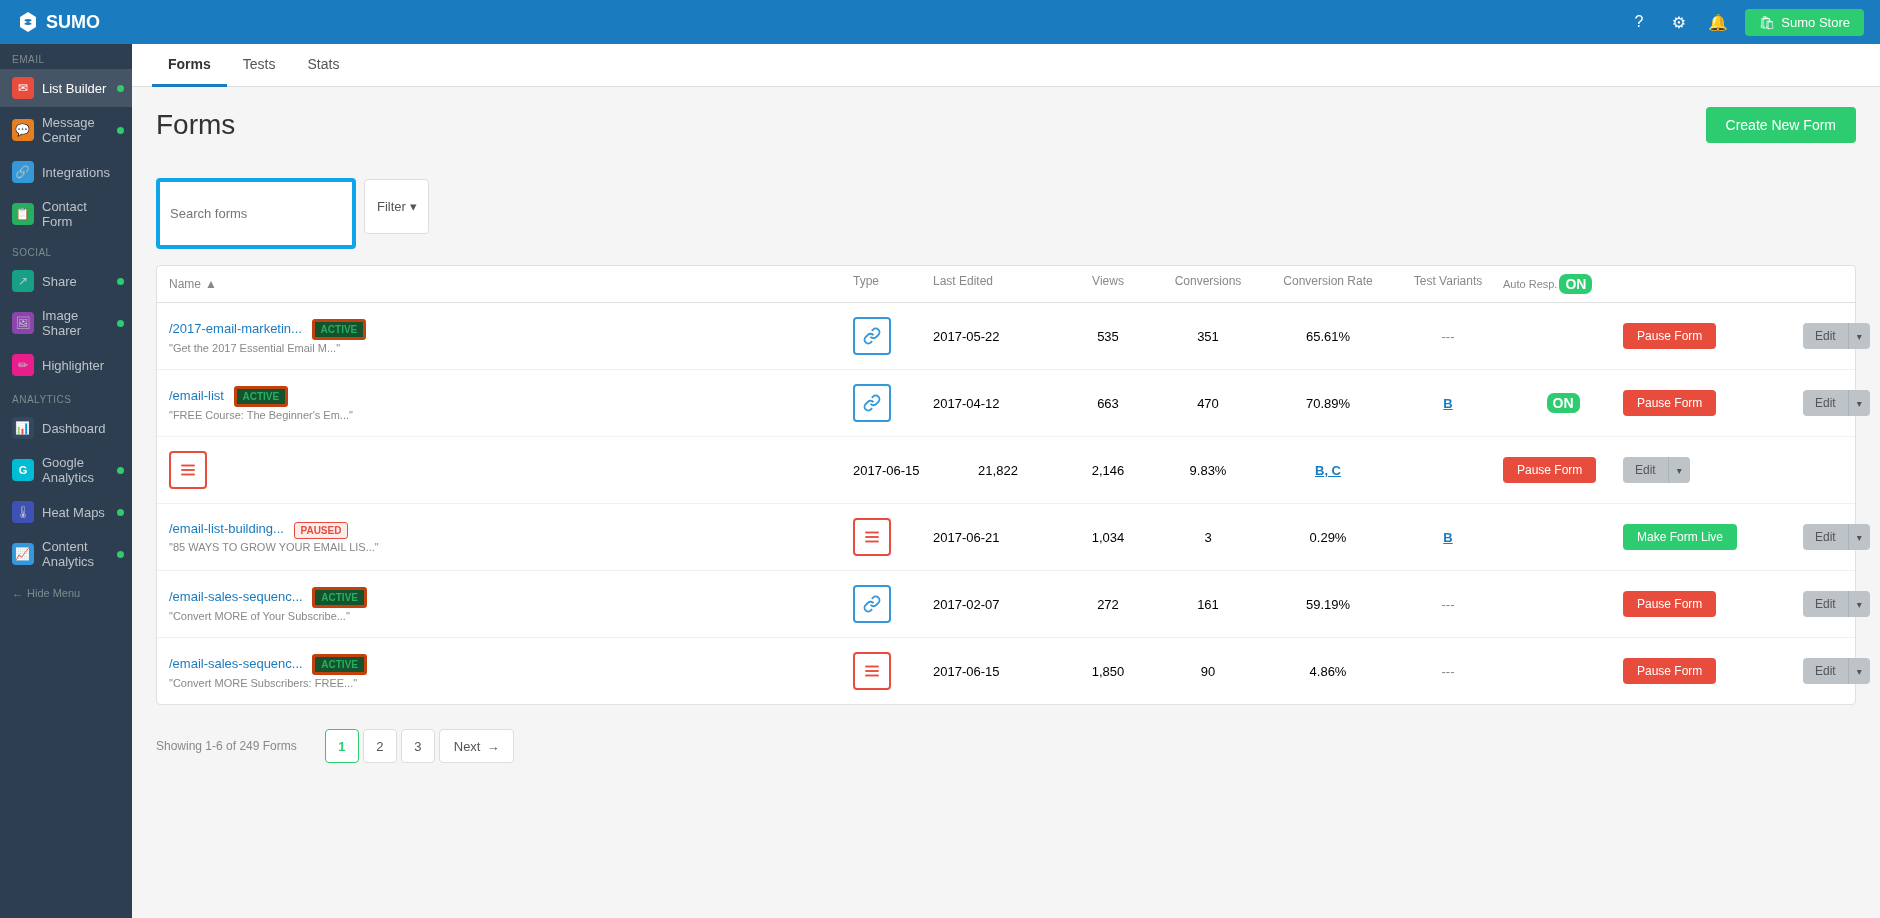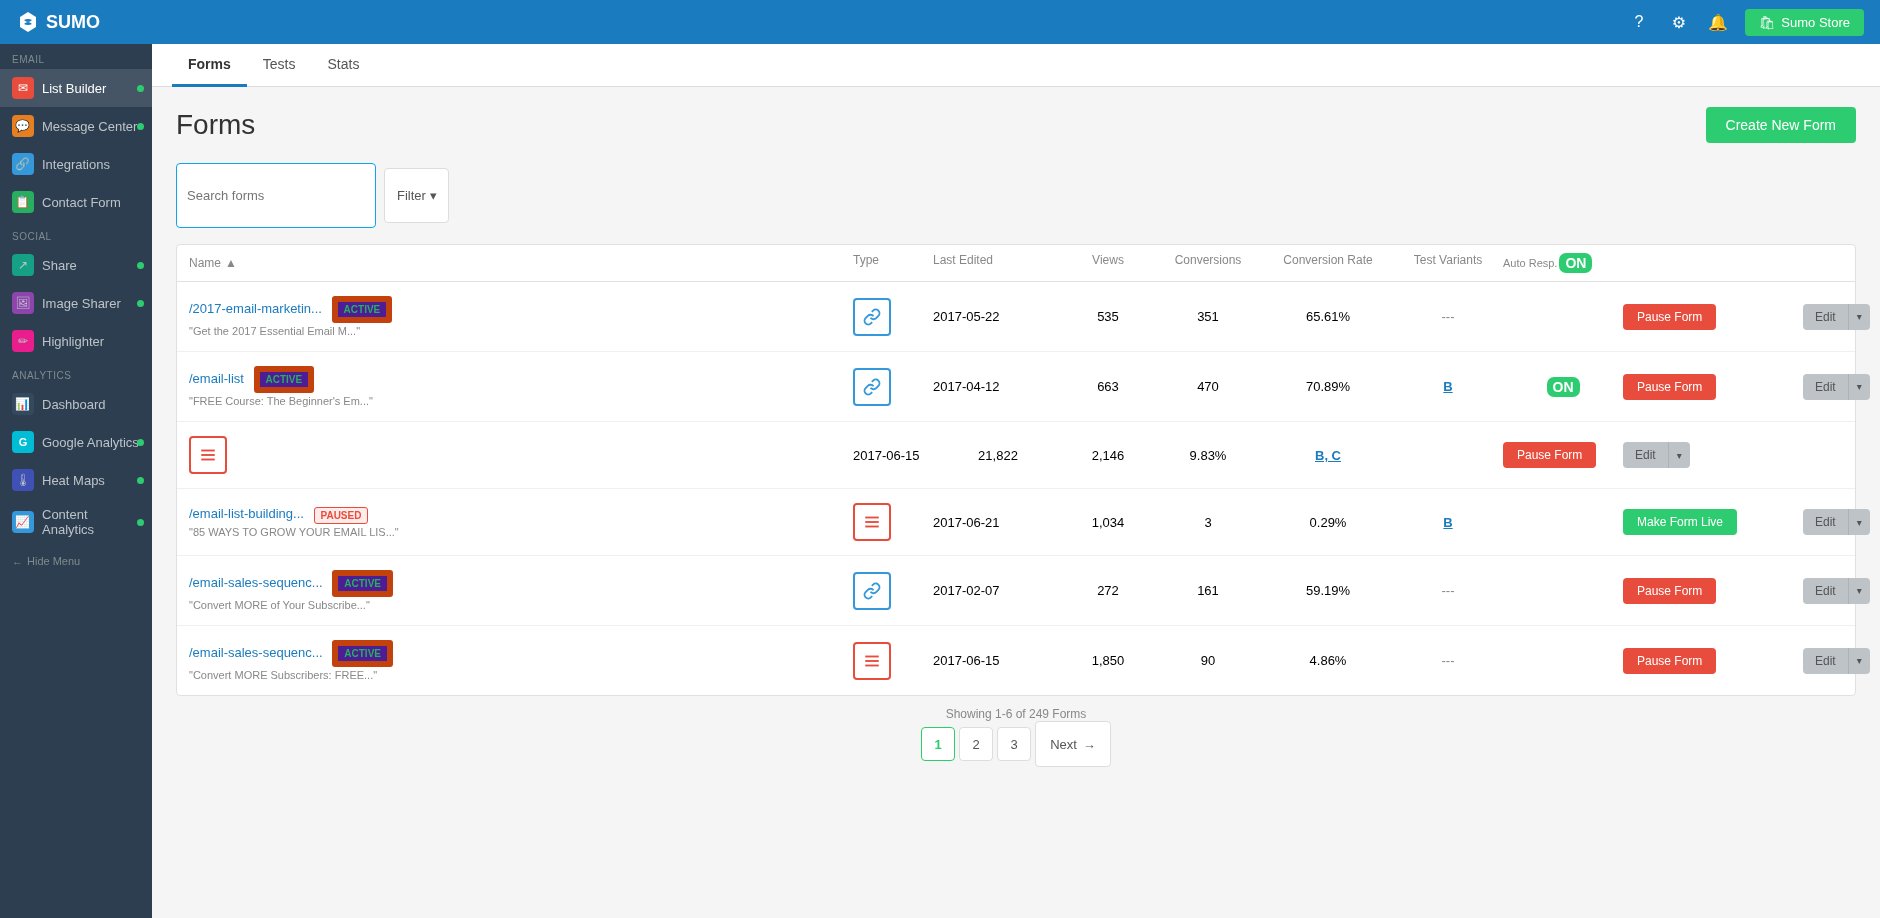"EMAIL" .sidebar { width: 152px -> 132px }
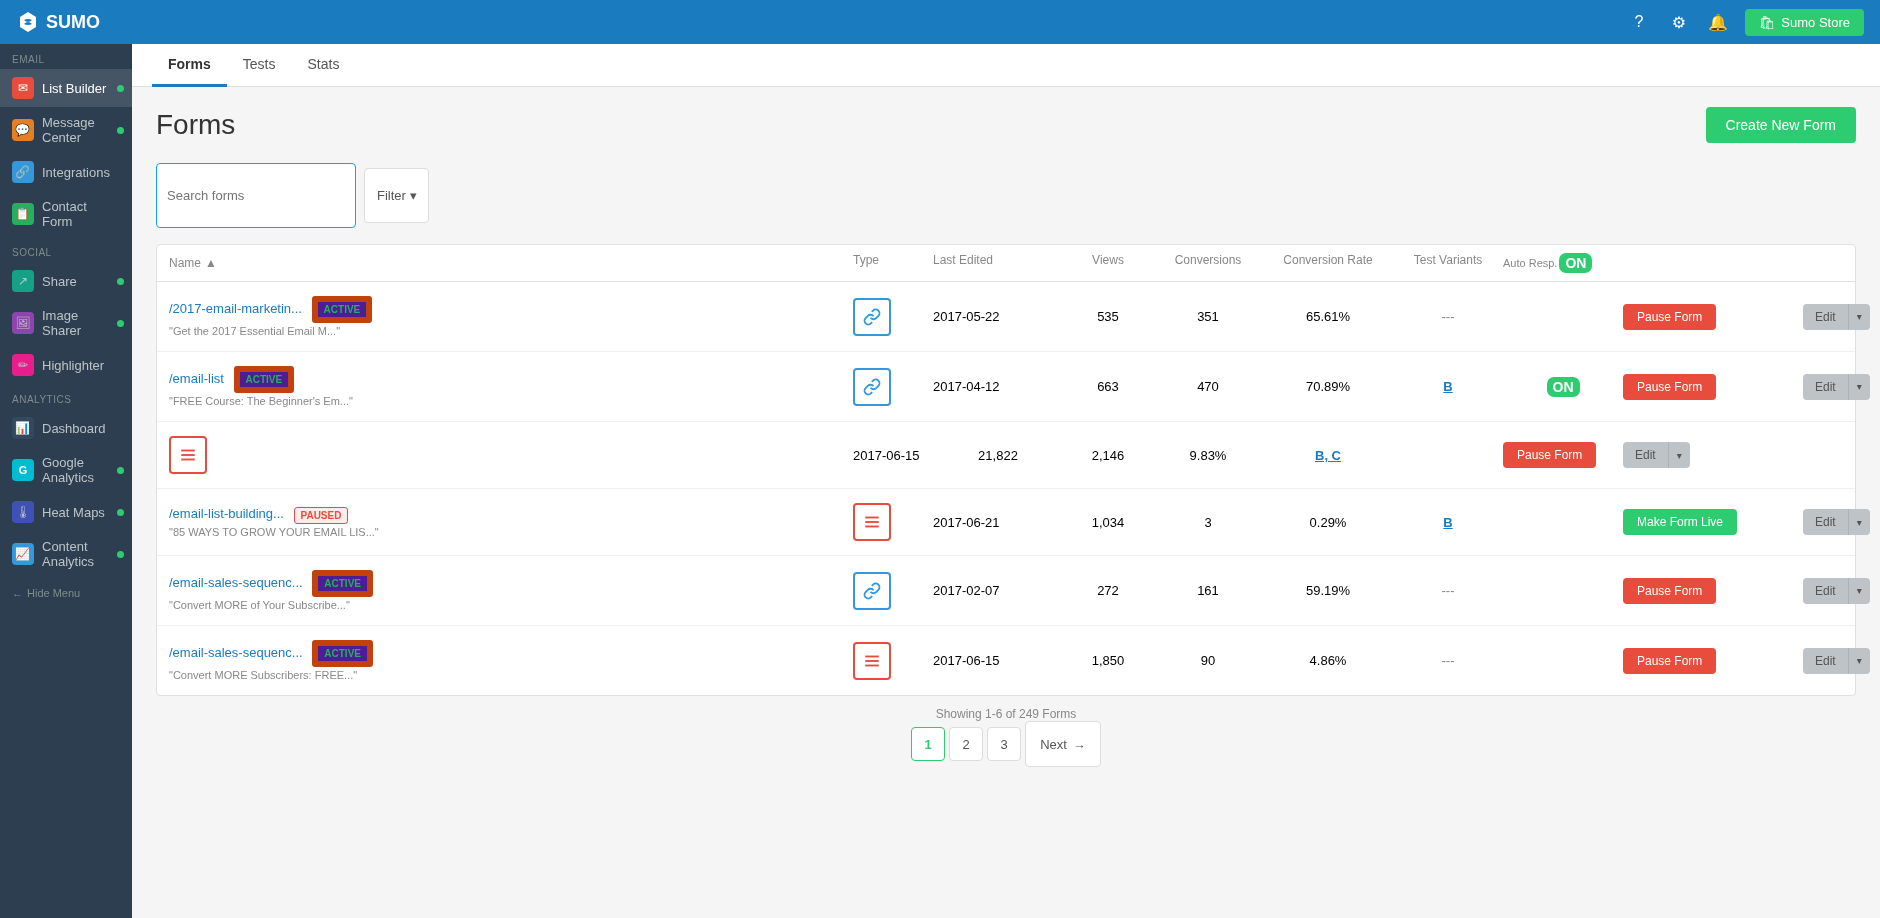"Search forms" .search-input { border: 1px solid #0ea5e9 -> 4px solid #0ea5e9; margin-top: none -> 15px }
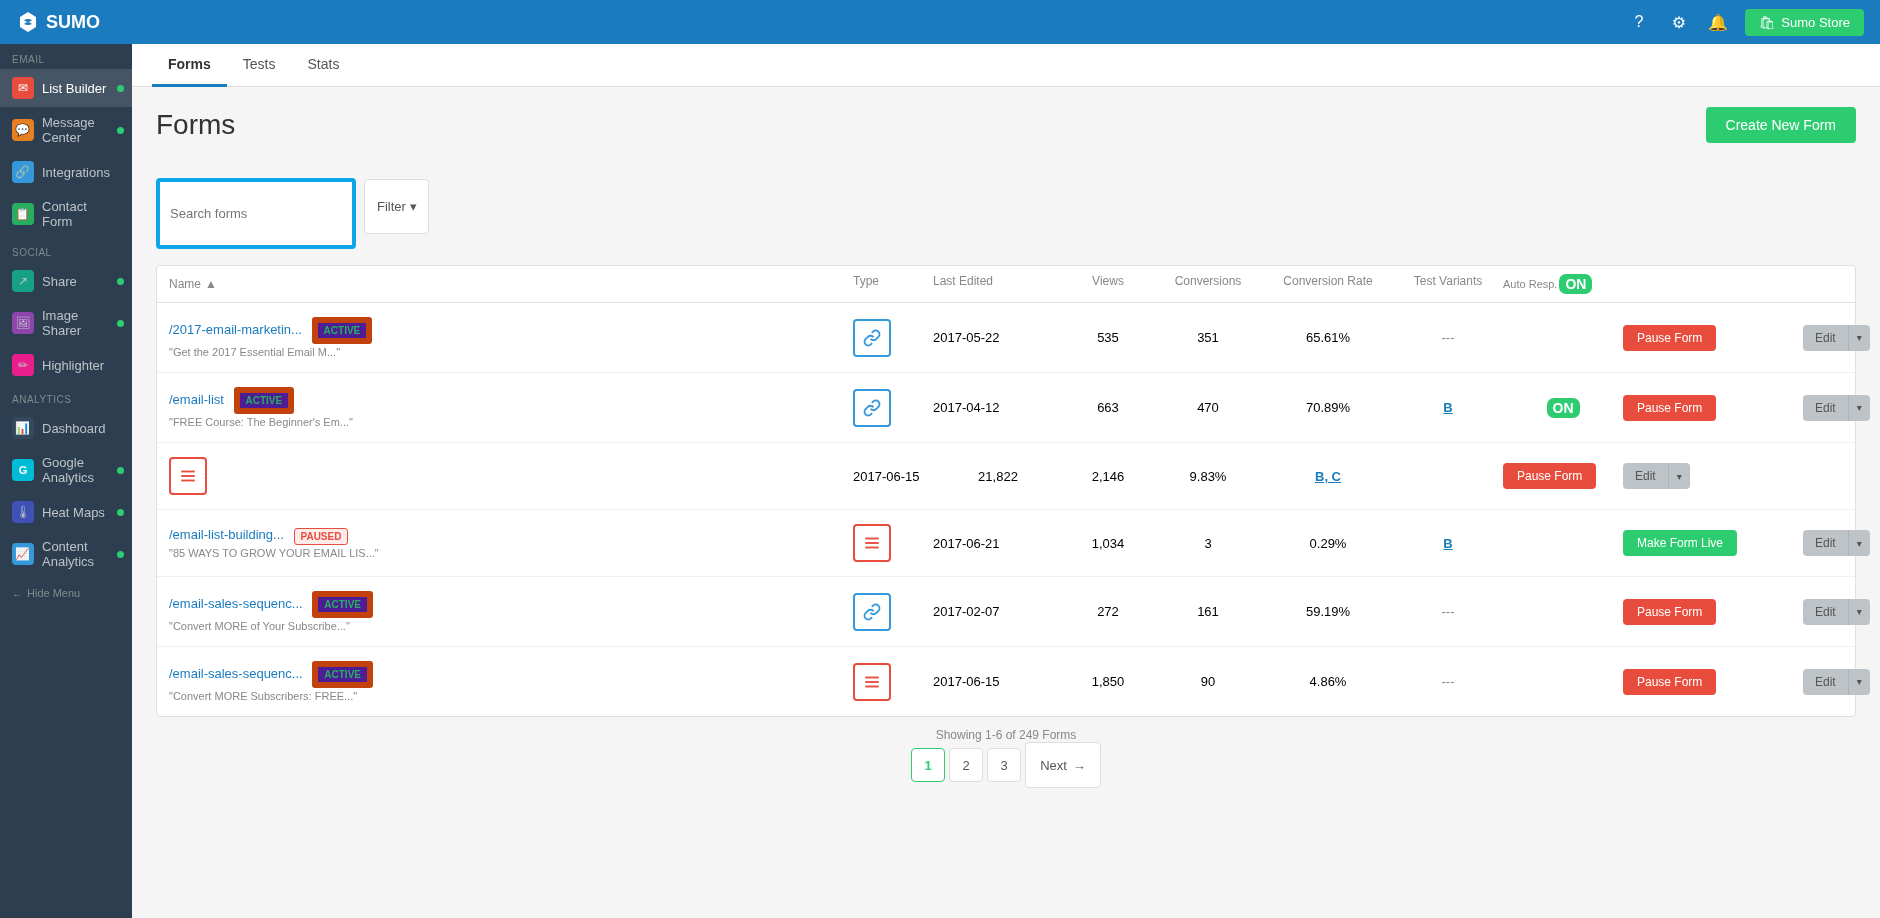"ACTIVE" .badge-active { background: #4c1d95 -> #14532d; border: 6px solid #c2410c -> 3px solid #c2410c }
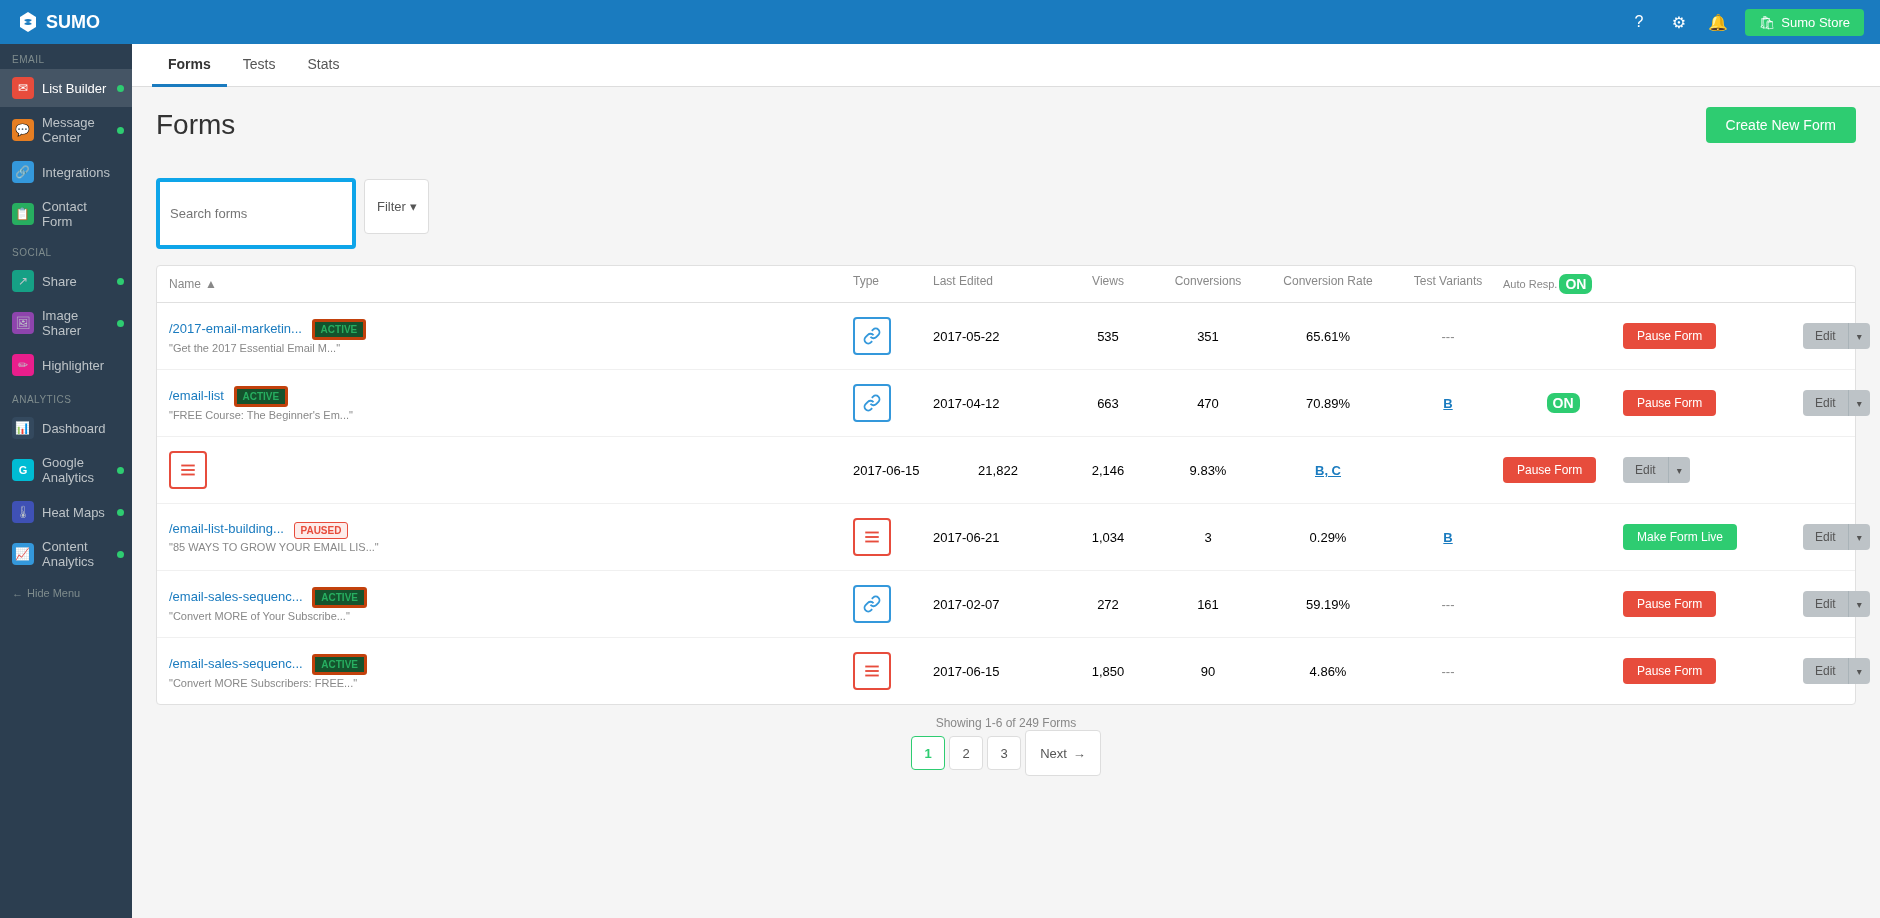"Showing 1-6 of 249 Forms" .pagination-area { flex-direction: column -> row; gap: 0 -> 28px; margin-top: 11px -> 24px }
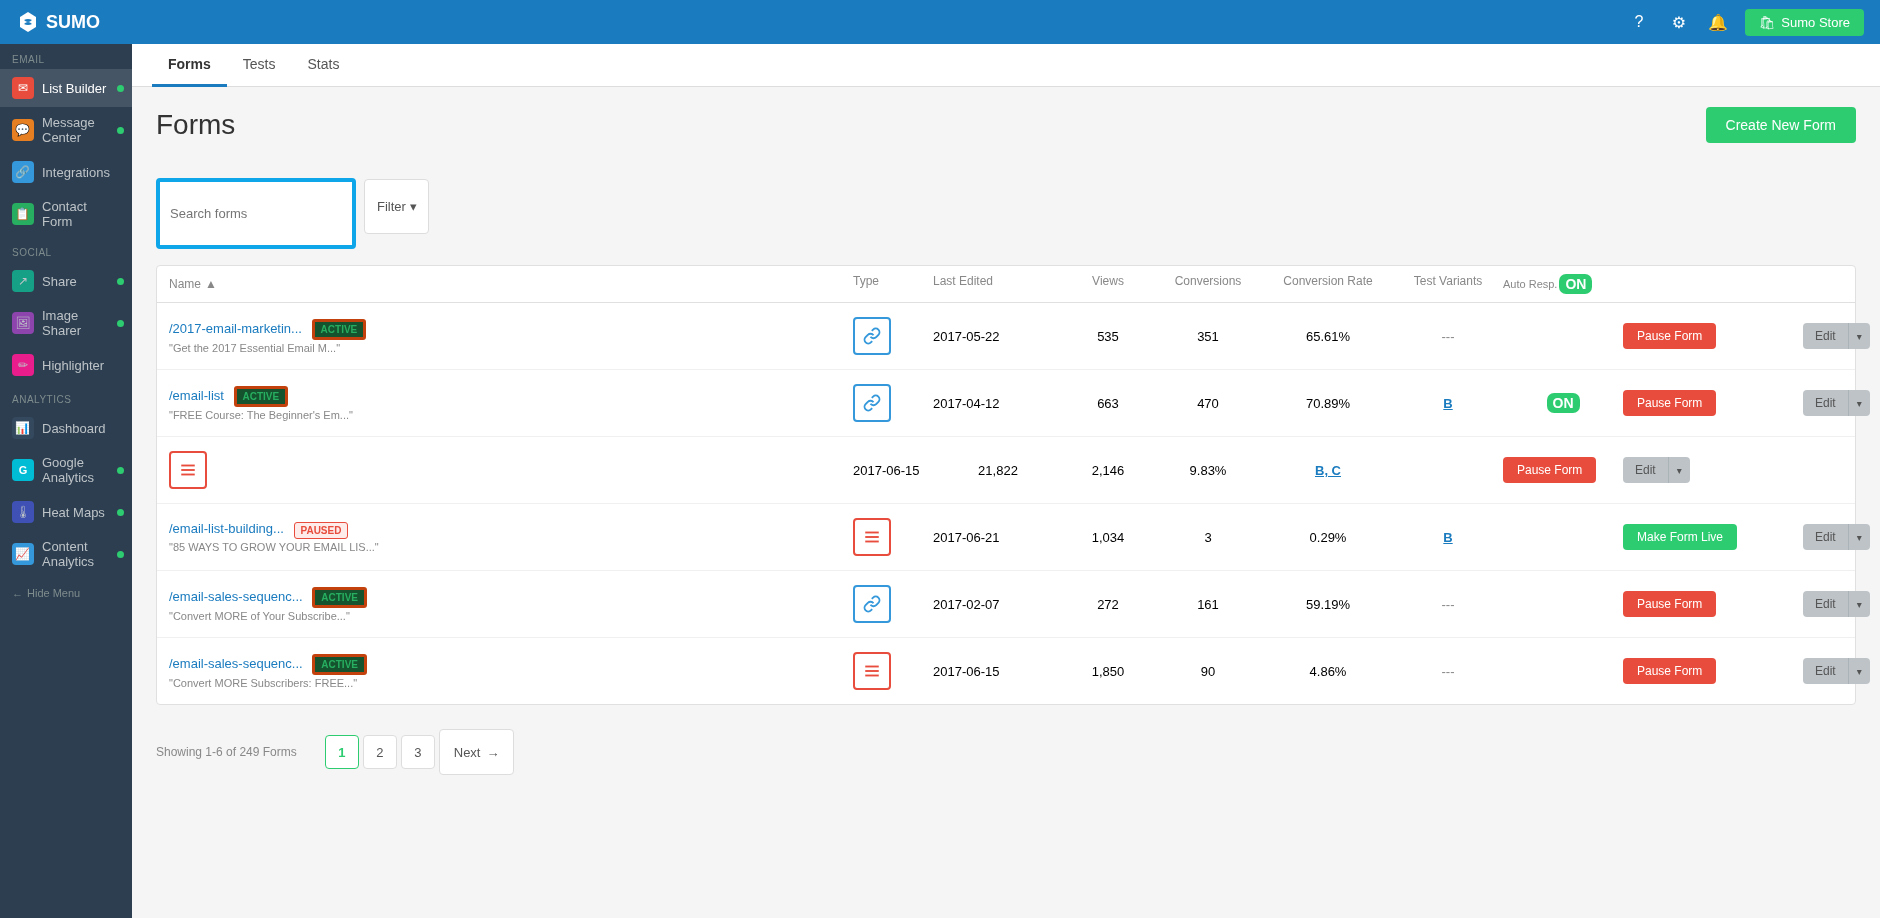"Next" .next-btn { height: 46px -> 34px }
